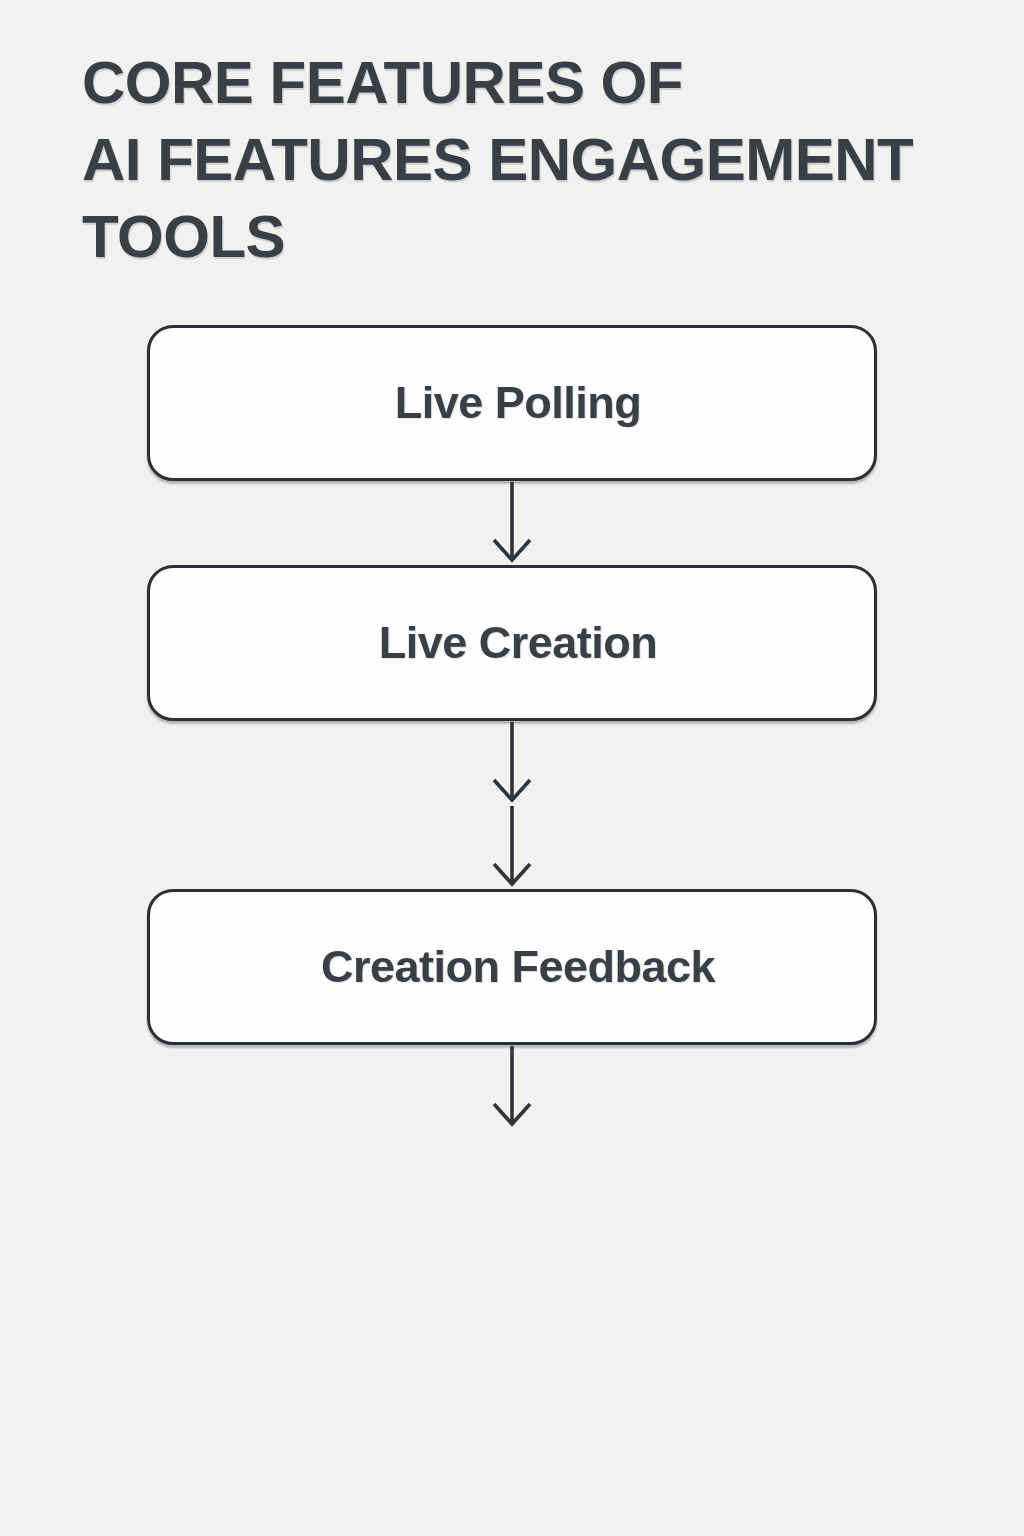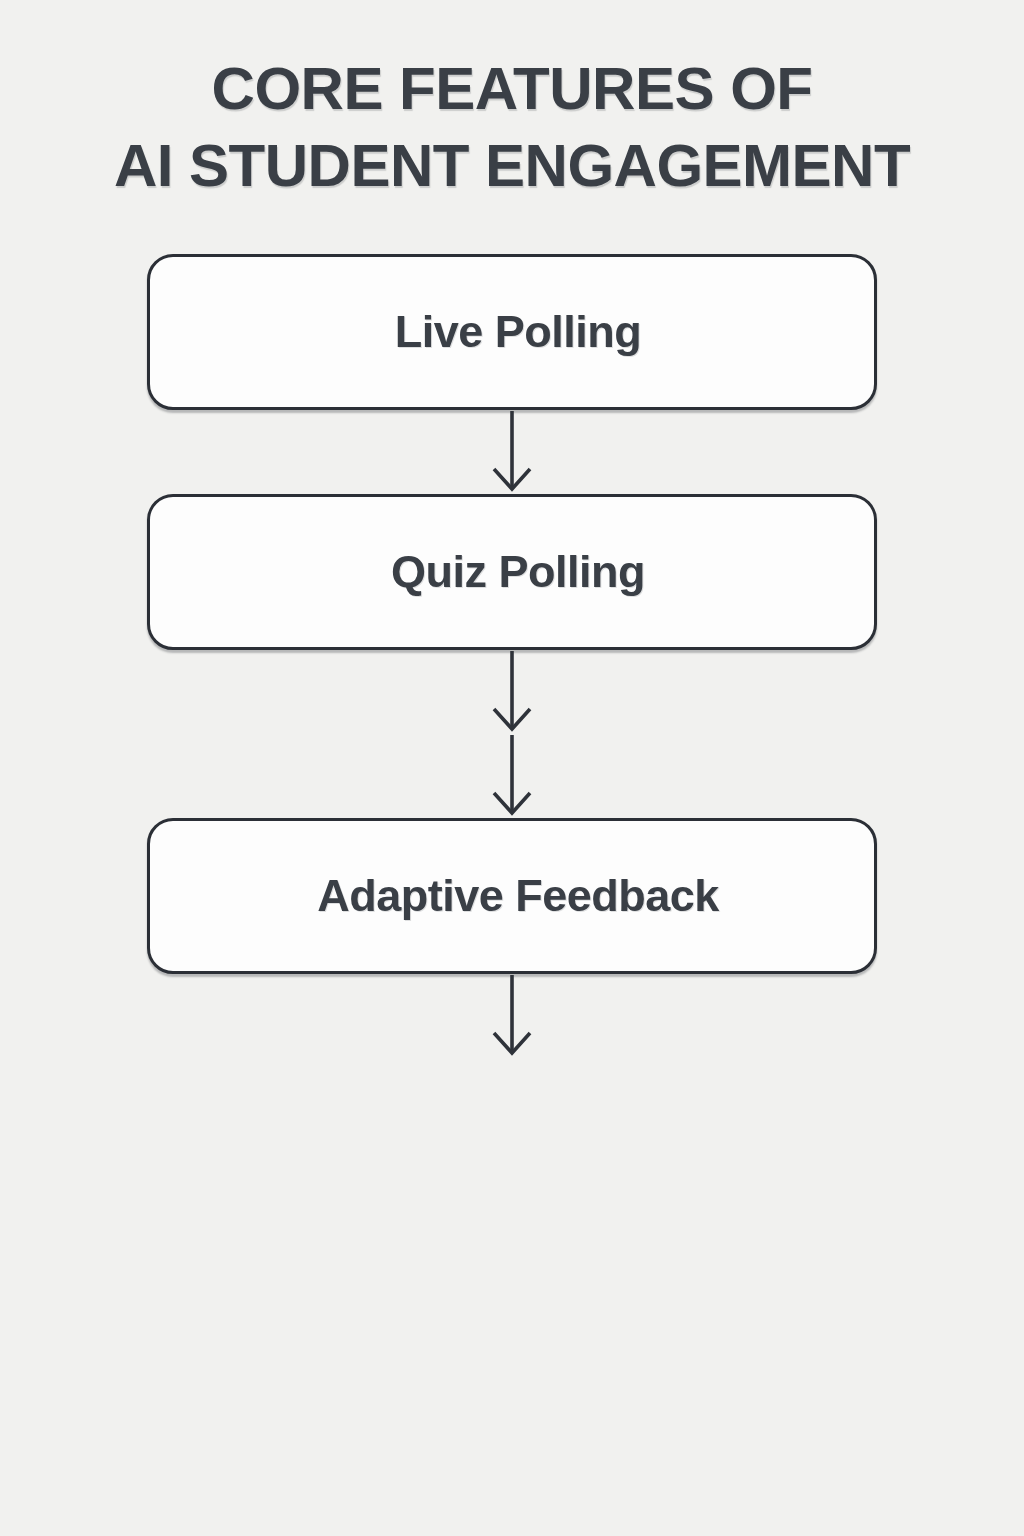"CORE FEATURES OF" .title { margin: 6px auto -> 0 auto; text-align: center -> left }
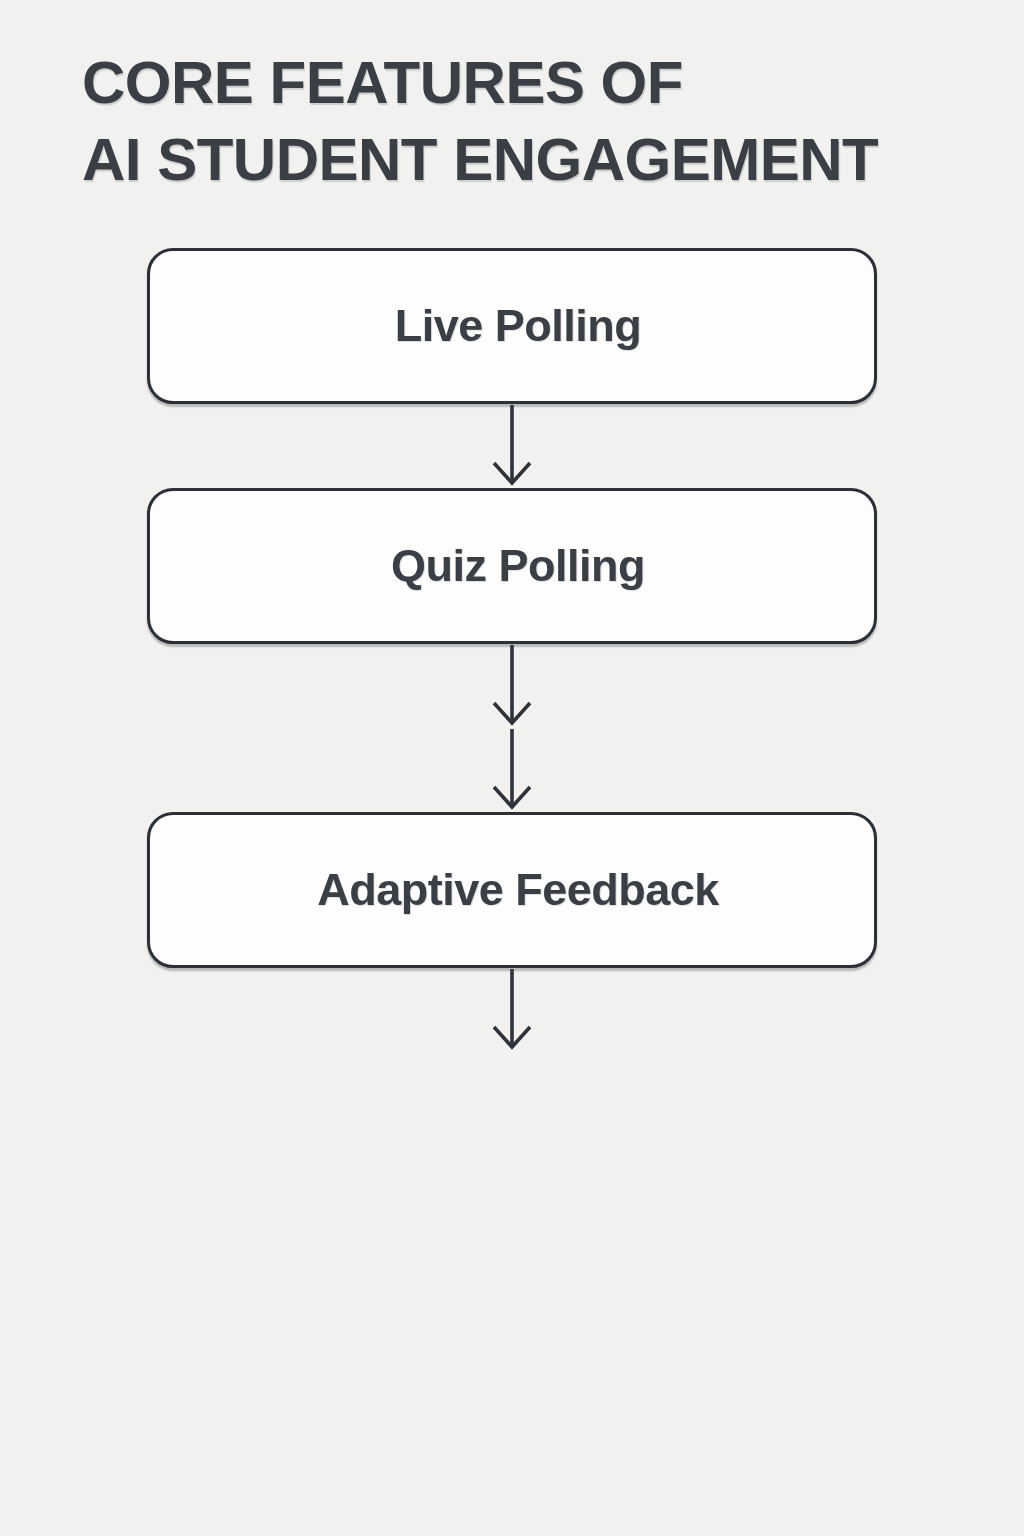"AI STUDENT ENGAGEMENT" span.title-line { text: STUDENT -> FEATURES }
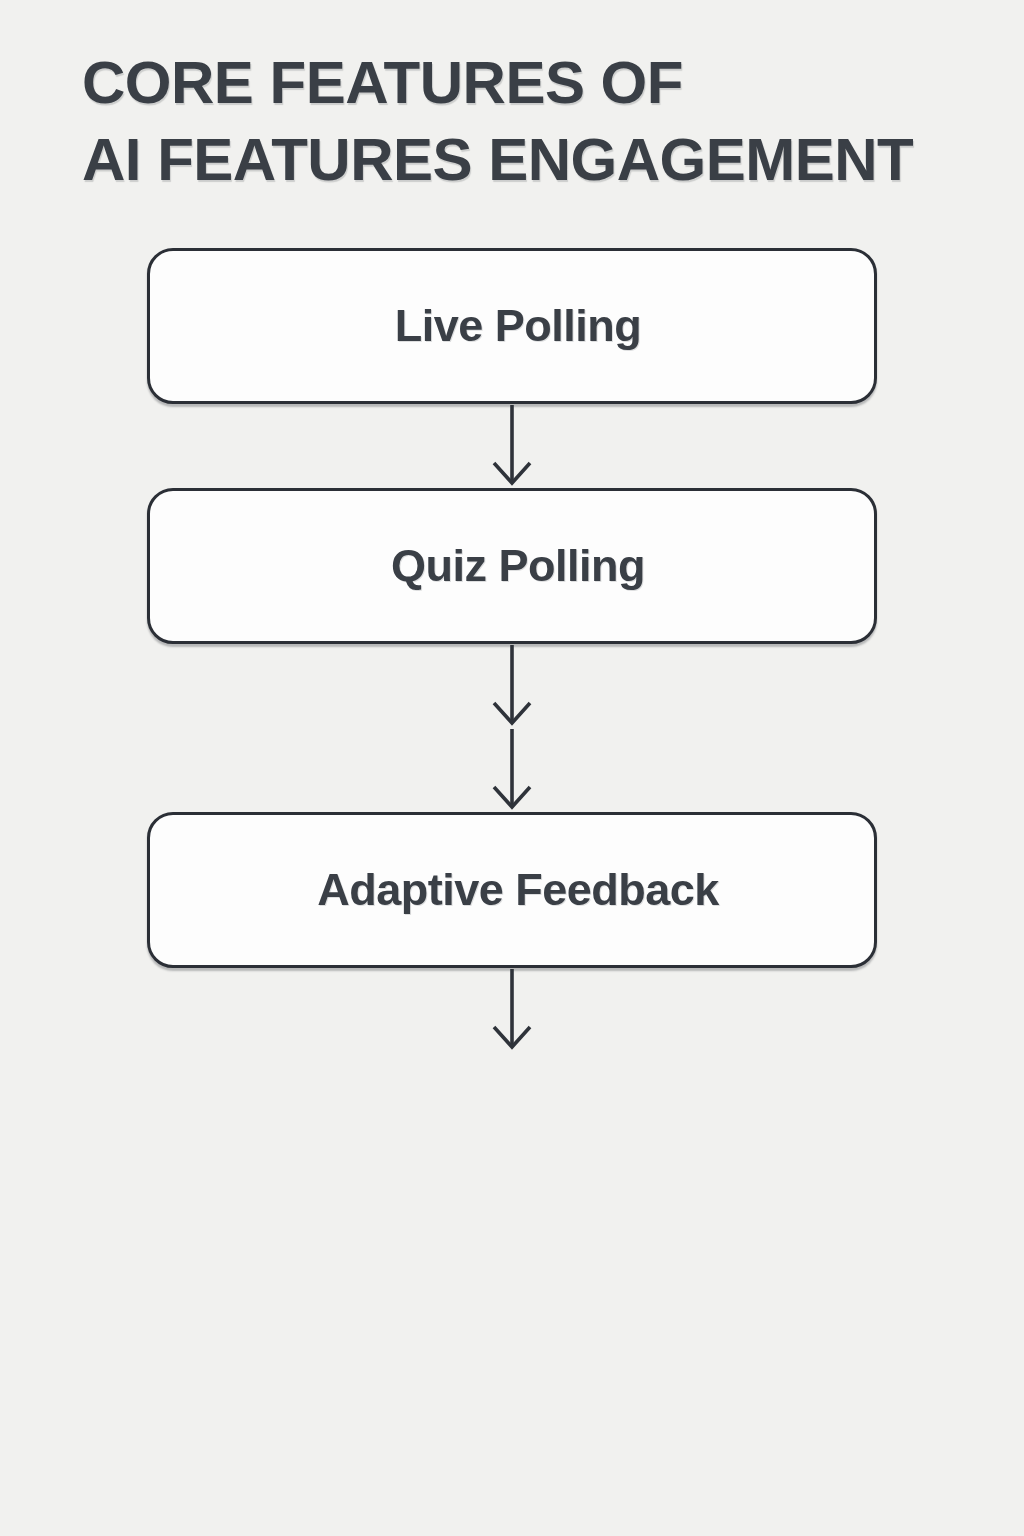"TOOLS" span.title-line { html: none -> <span>TOOLS</span> }
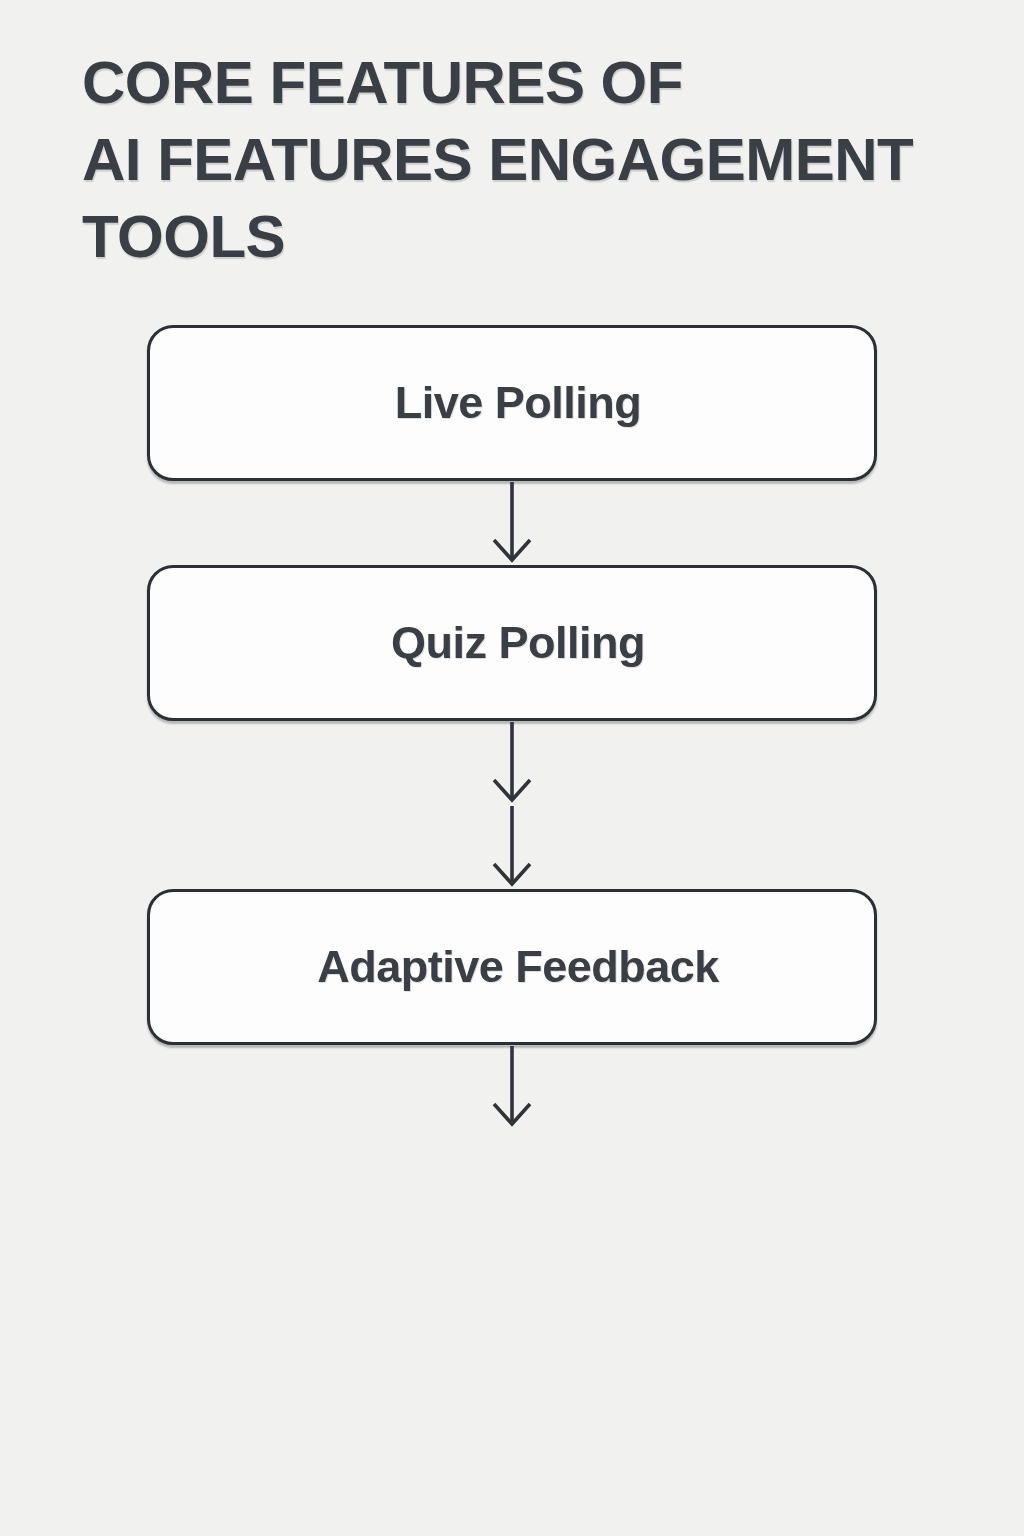"Quiz Polling" span.node-label { text: Quiz Polling -> Live Creation }
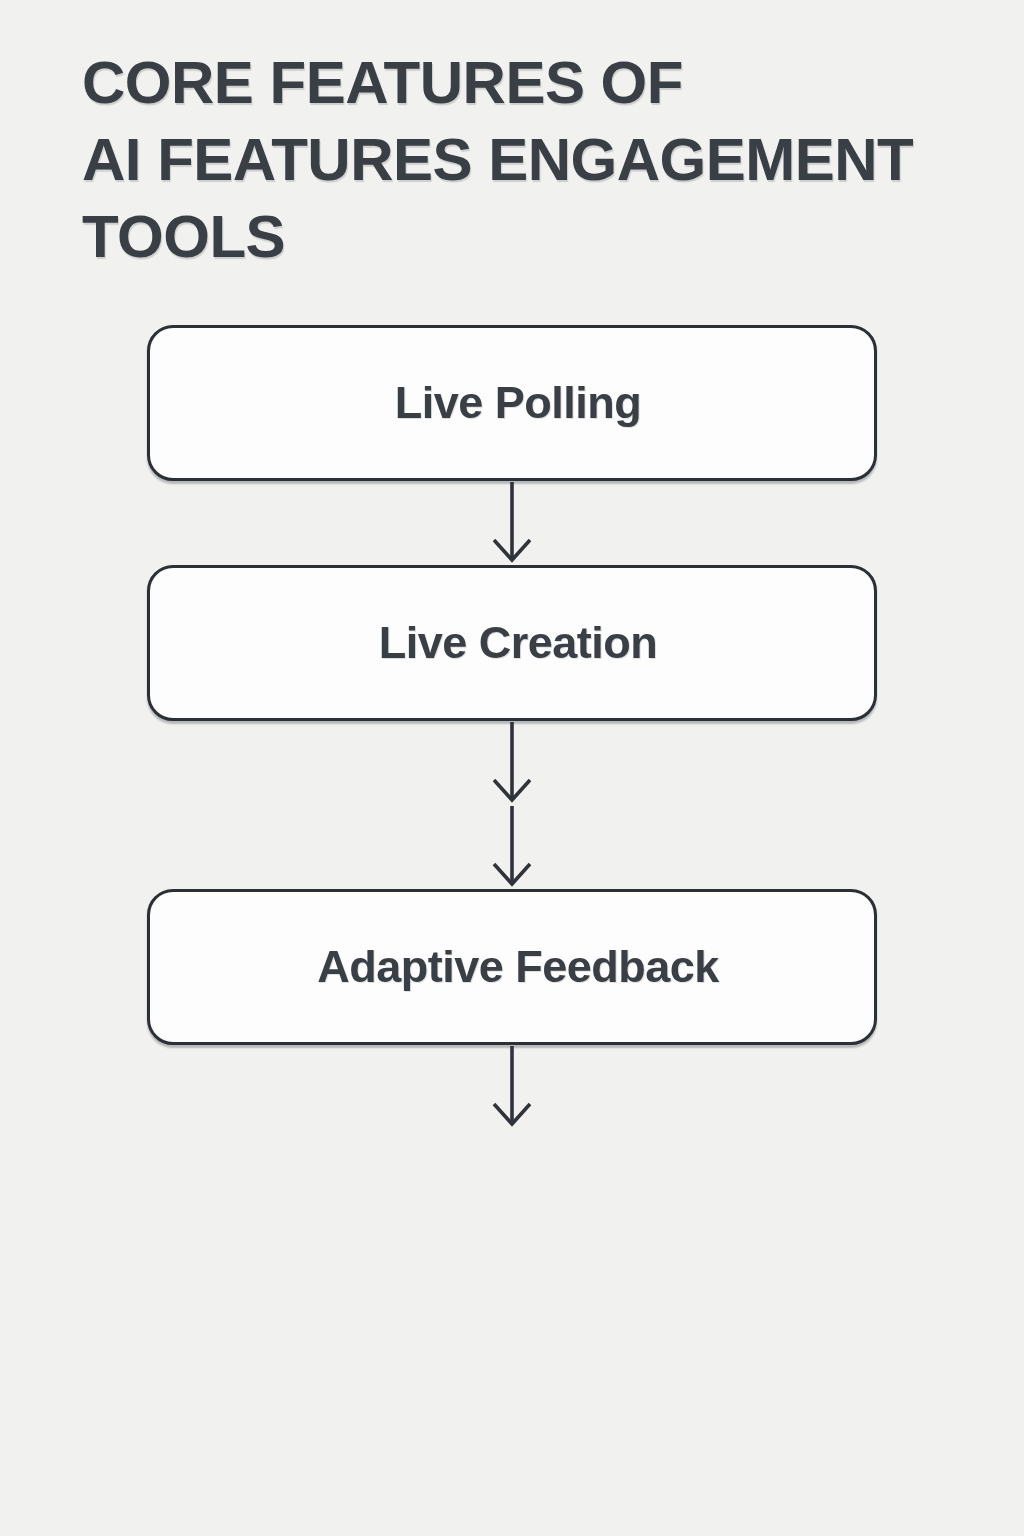"Adaptive Feedback" span.node-label { text: Adaptive -> Creation }
